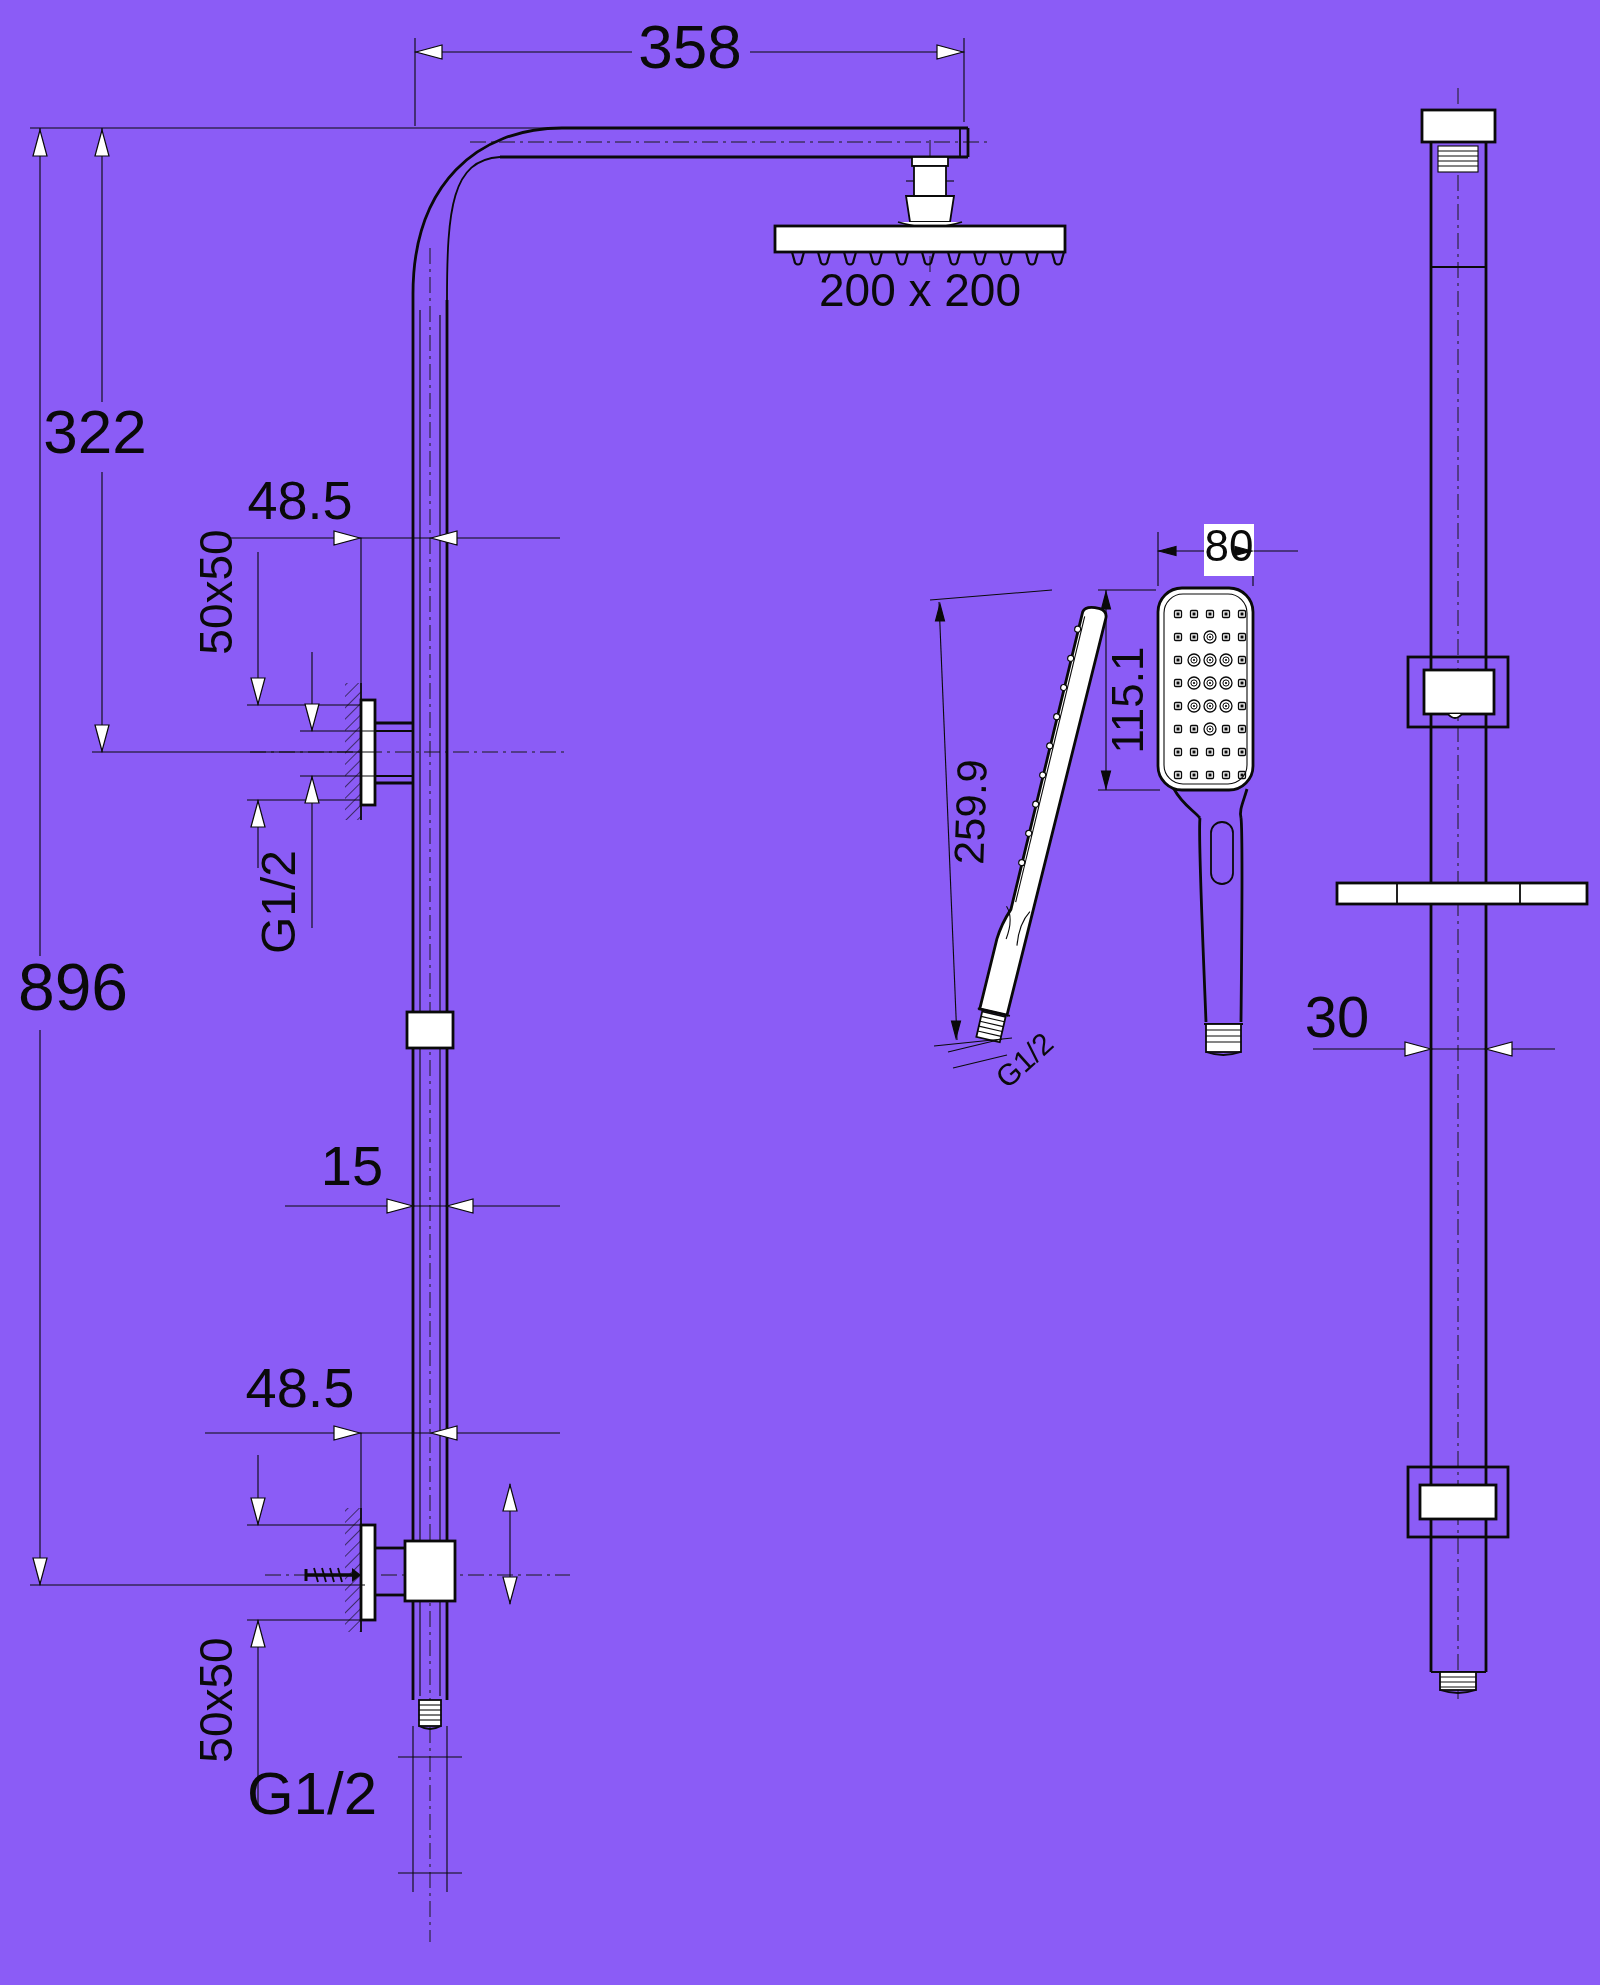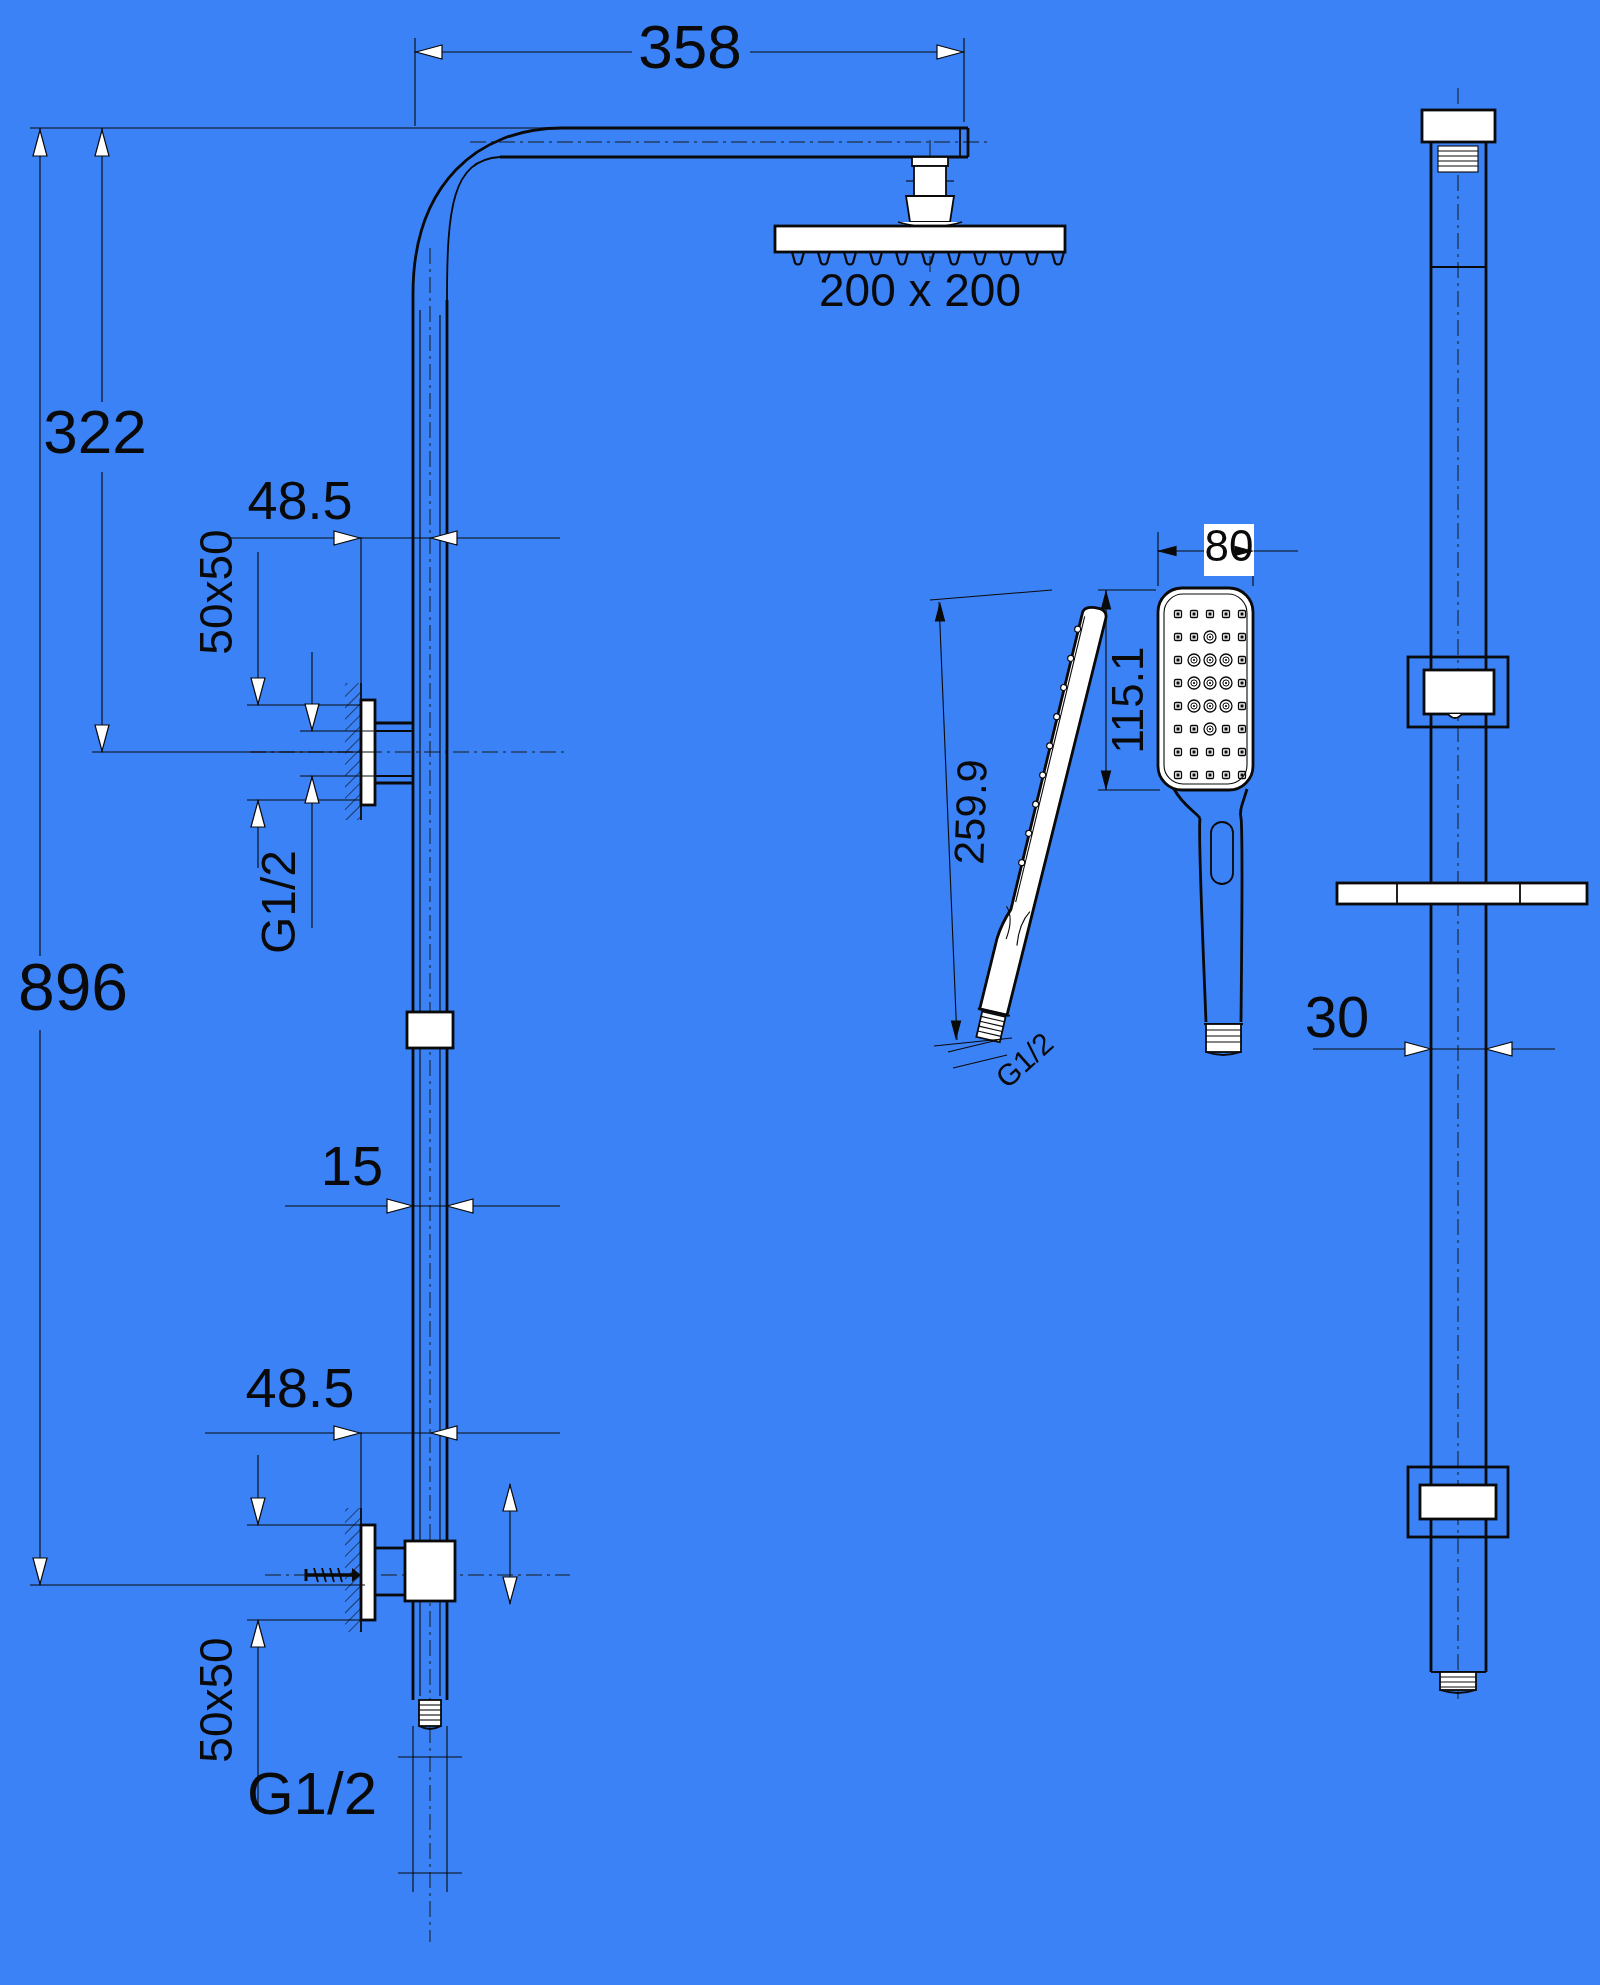"358" .sheet { background: #3b82f6 -> #8b5cf6 }
